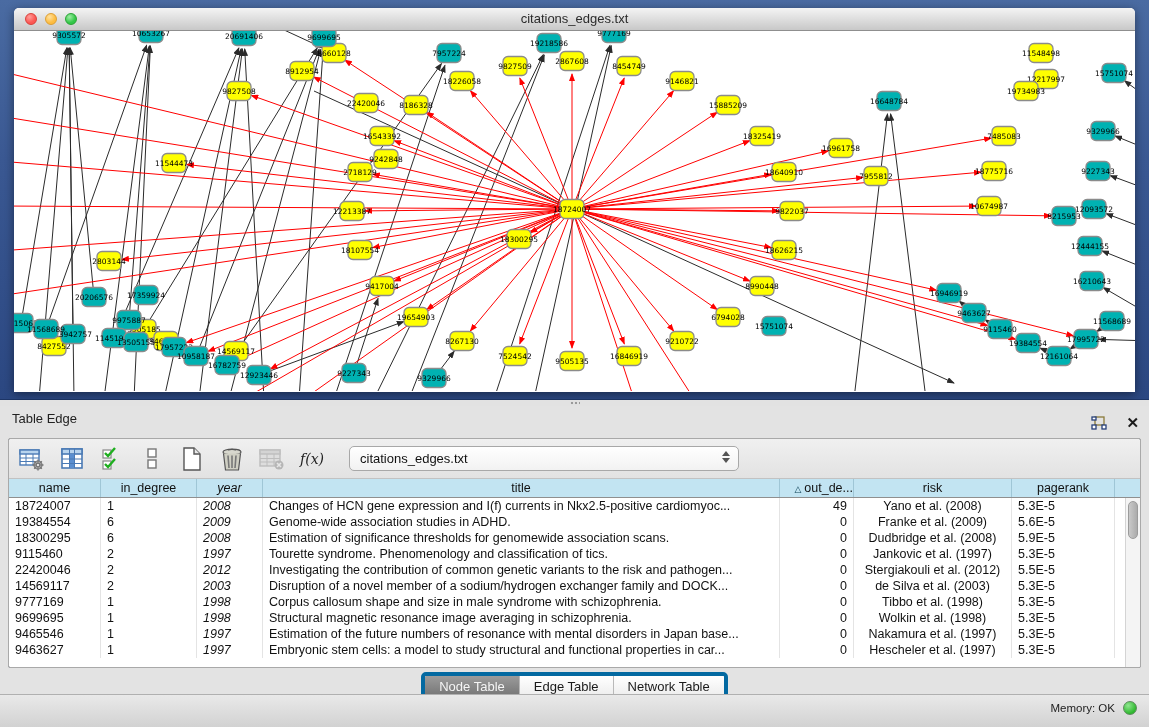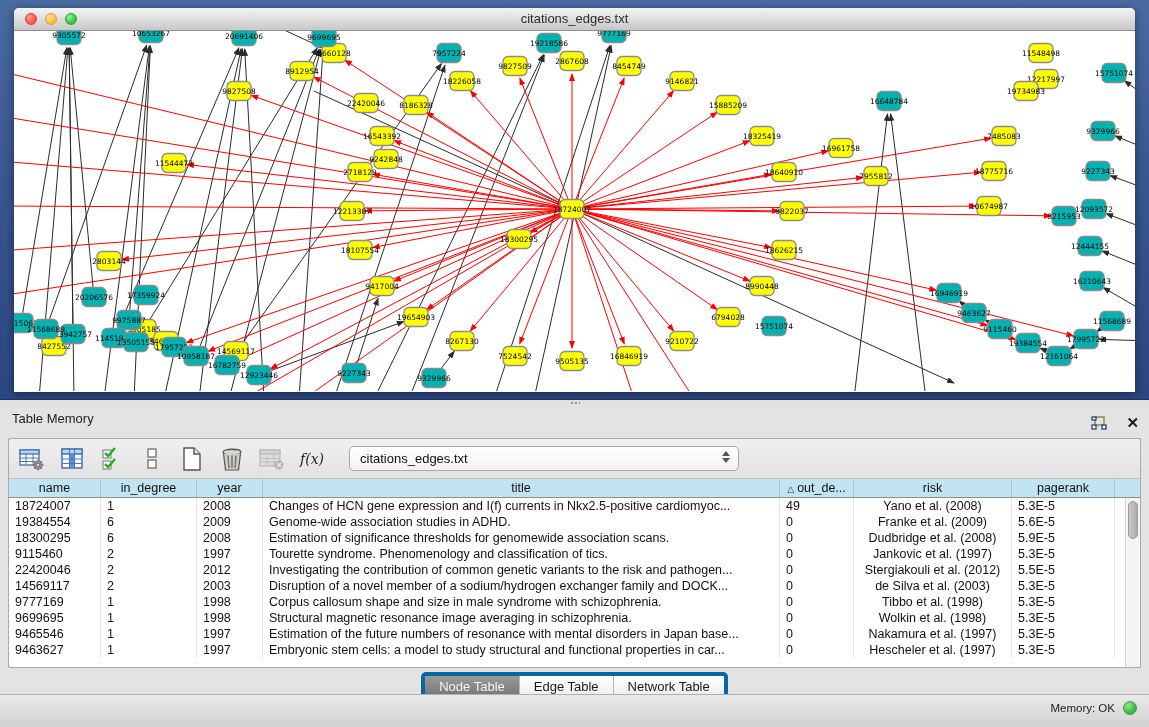"Table Memory" span.panel-title { text: Memory -> Edge }
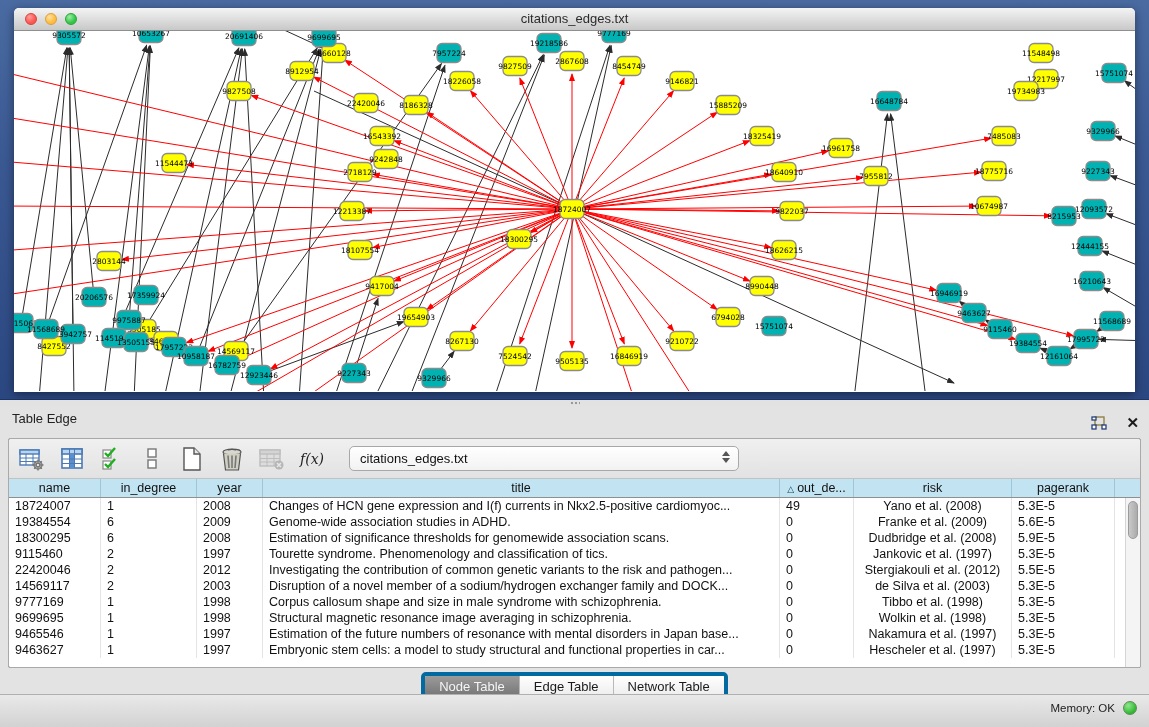"year" .c2 { font-style: none -> italic }
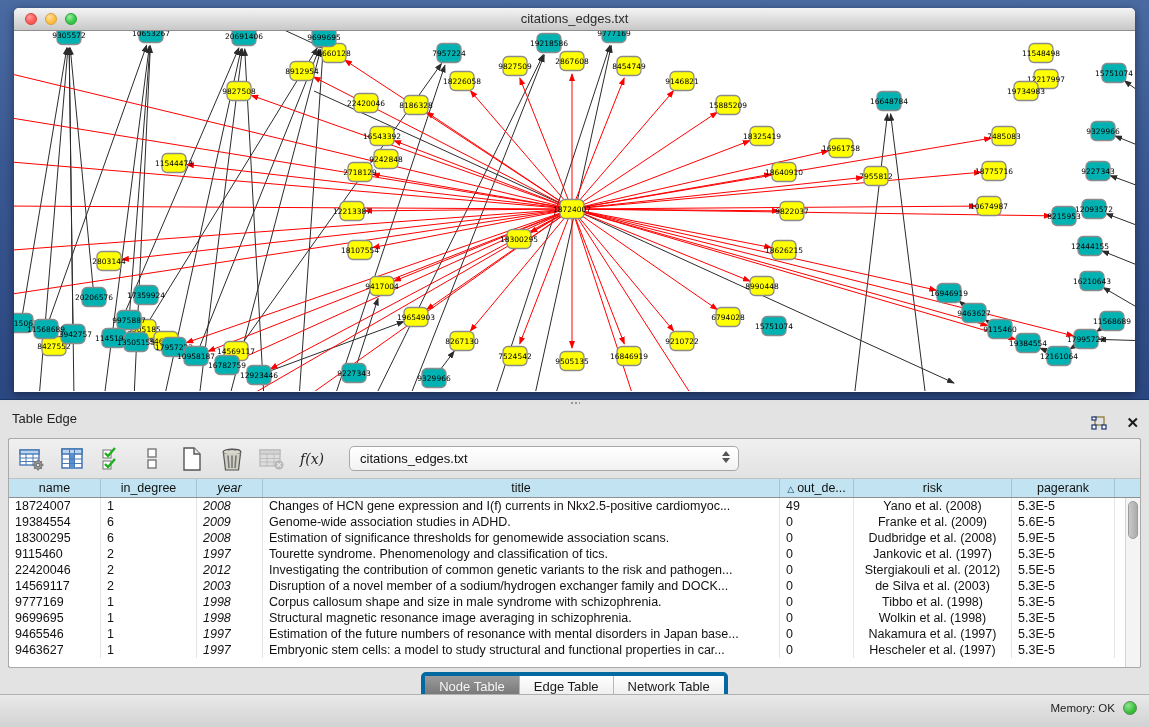"△ out_de..." .c4 { text-align: none -> right }
